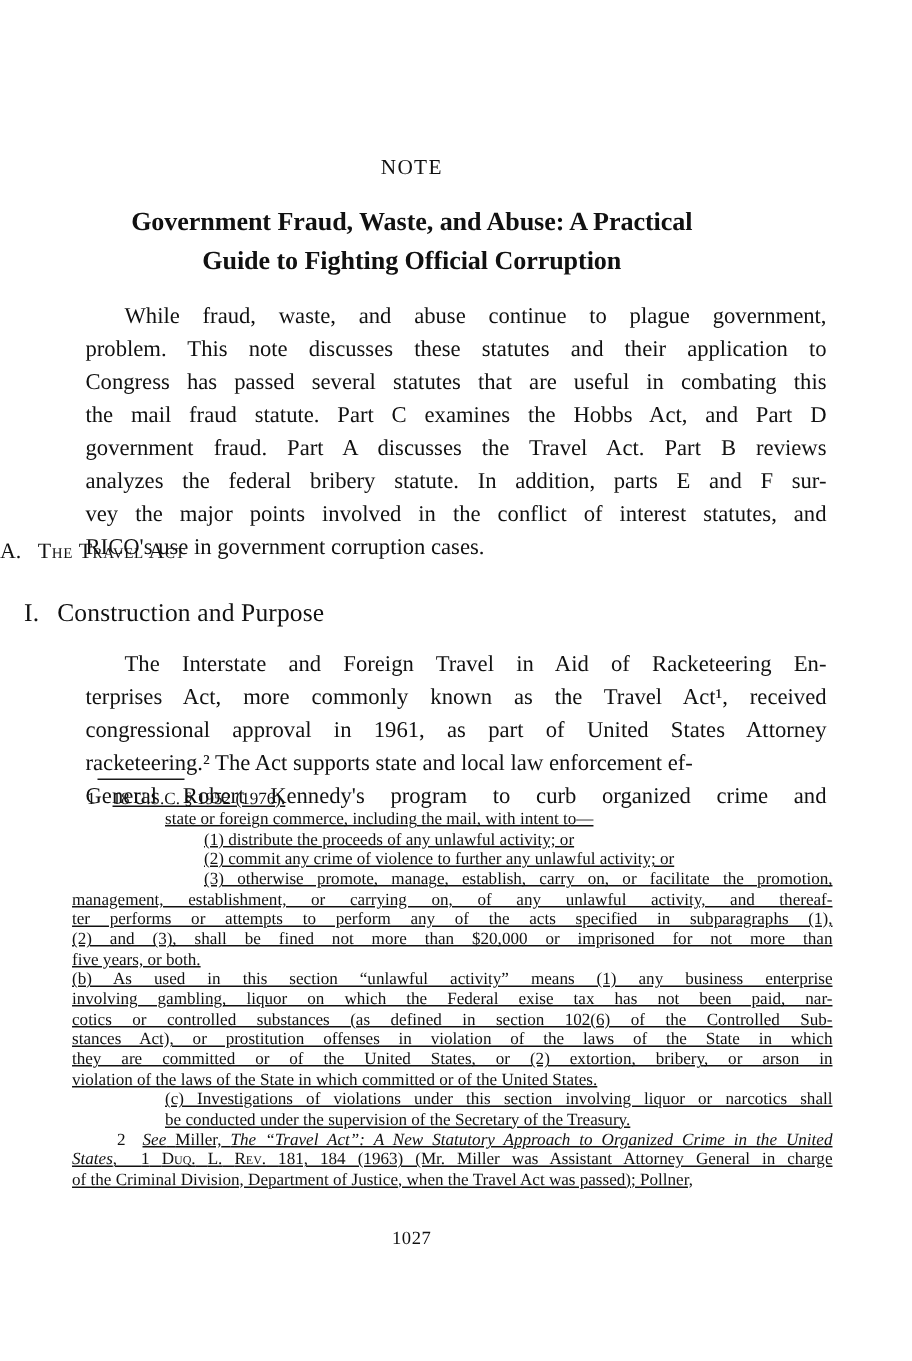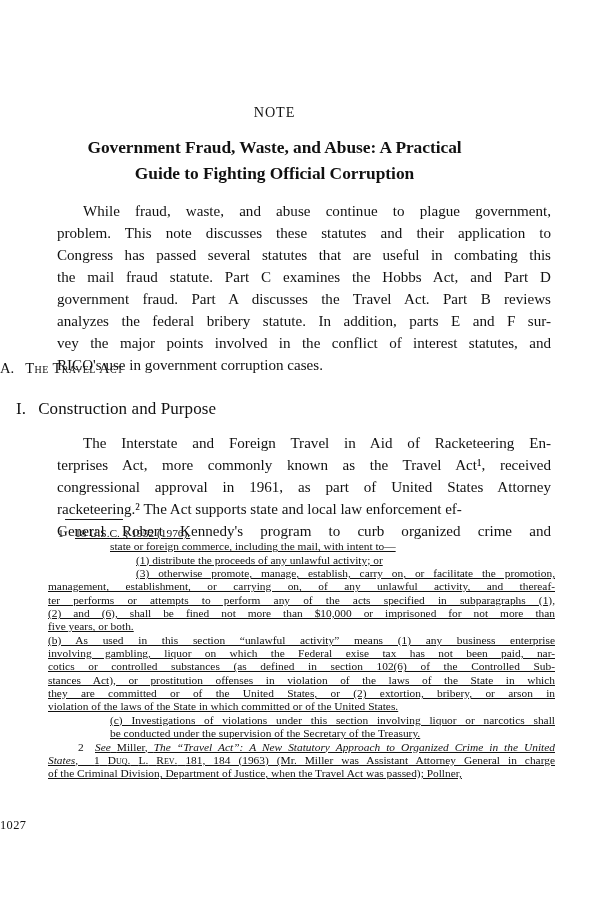"(2) commit any crime of" span.fl { html: none -> <span><span></span><span></span><span>(2) commit any crime of violence to further any unlawful activity; or</span></span> }
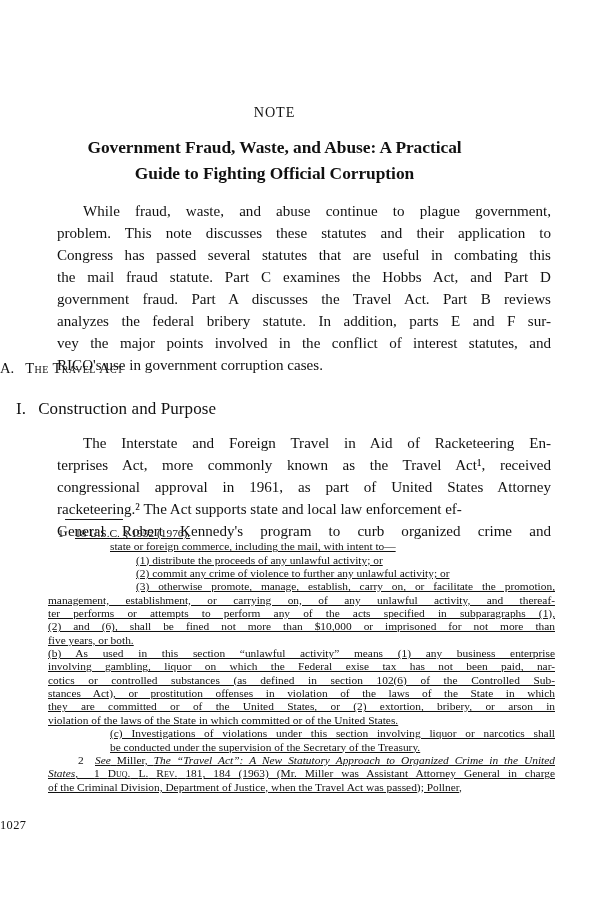"(2) and (6), shall be" span.fl { text: 6), shall be fined not more than $10,000 -> 3), shall be fined not more than $20,000 }
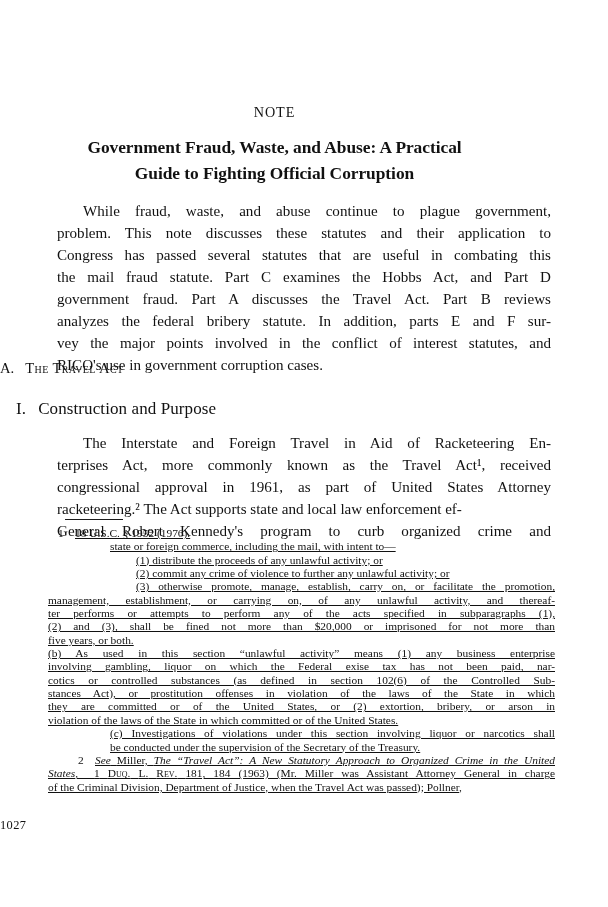"1027" .page-number { text-align: left -> center }
